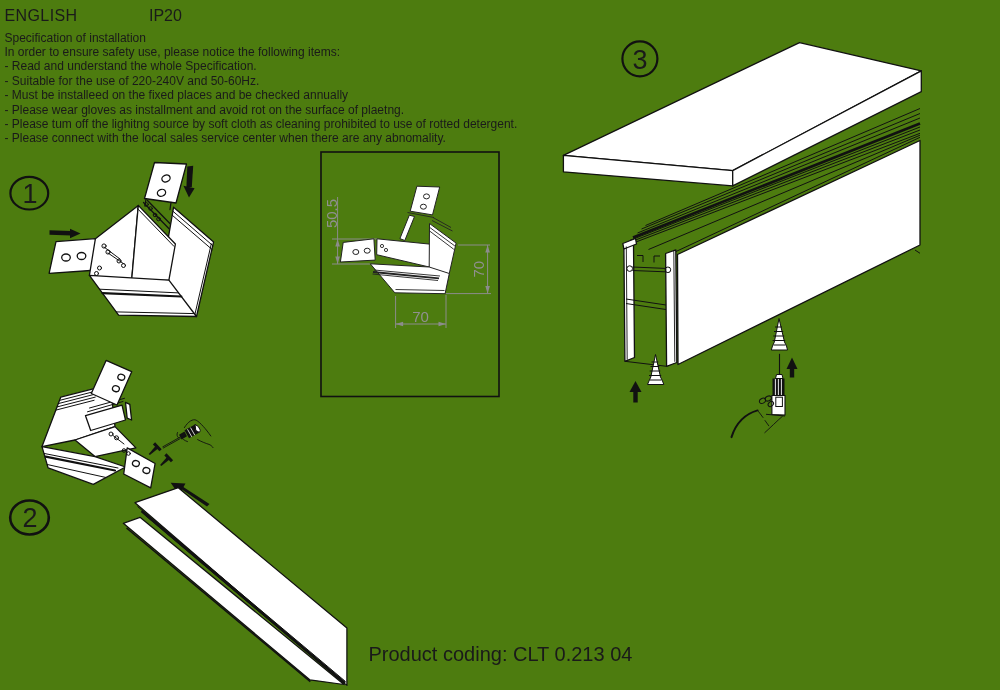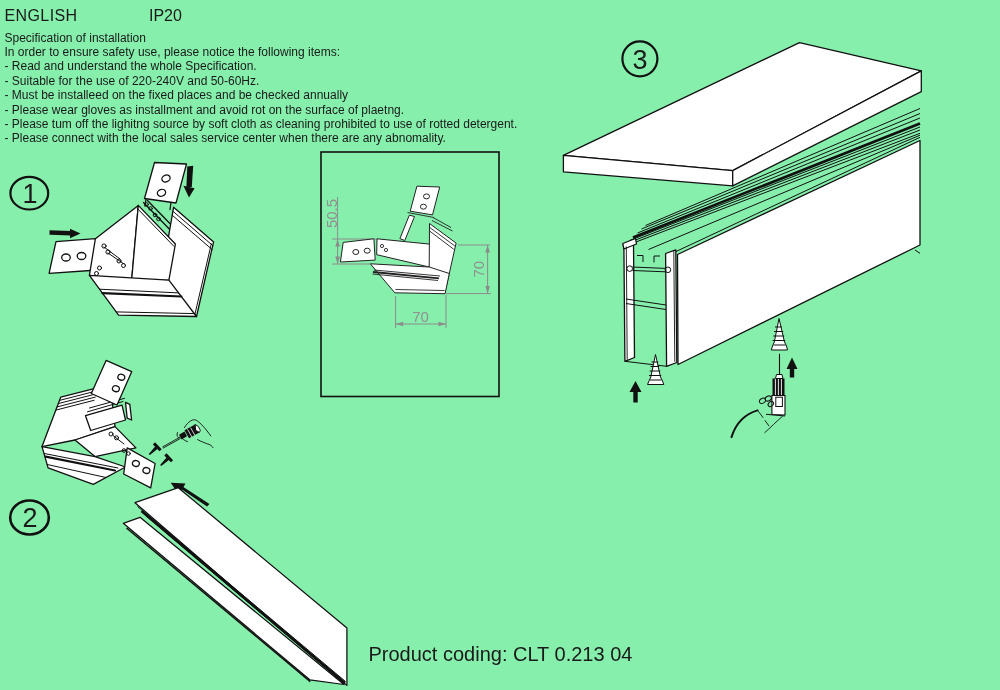"ENGLISH" #page { background: #86efac -> #4d7c0f }
